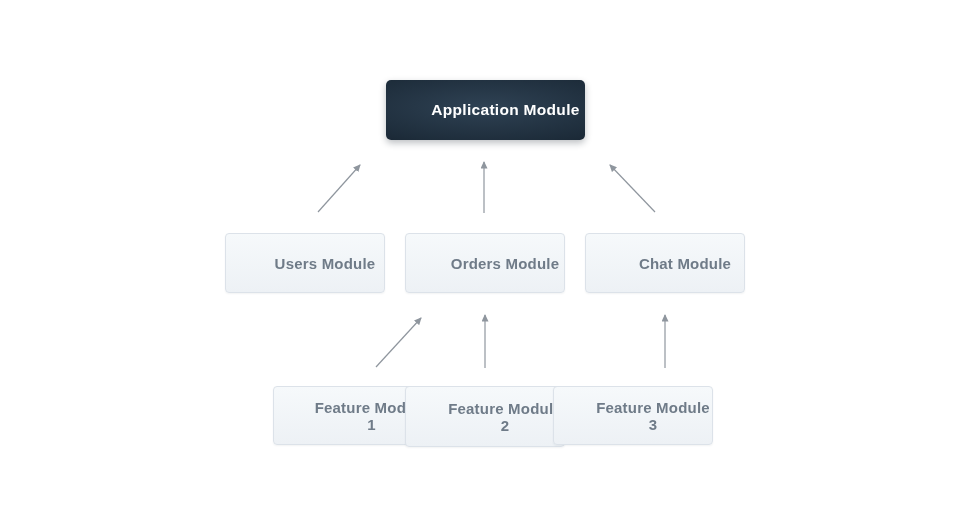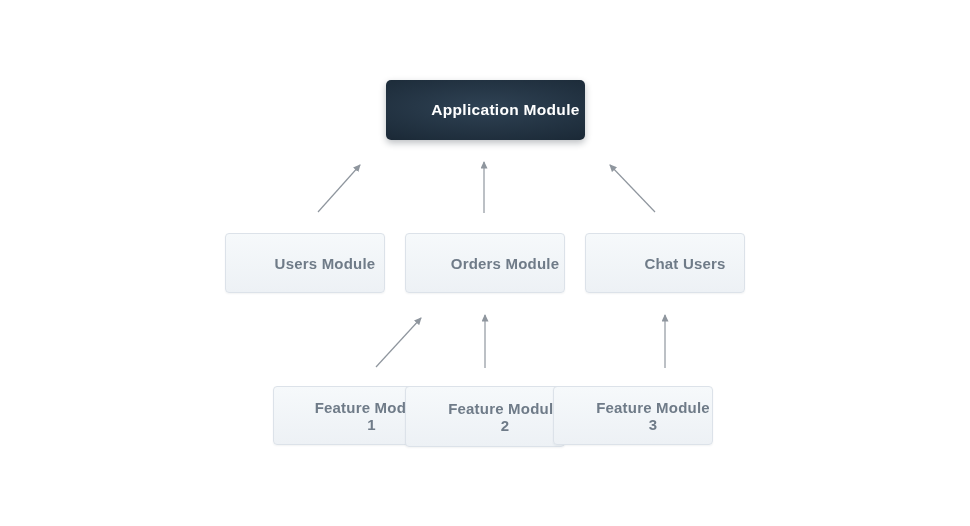"Chat Users" span.node-label { text: Users -> Module }
